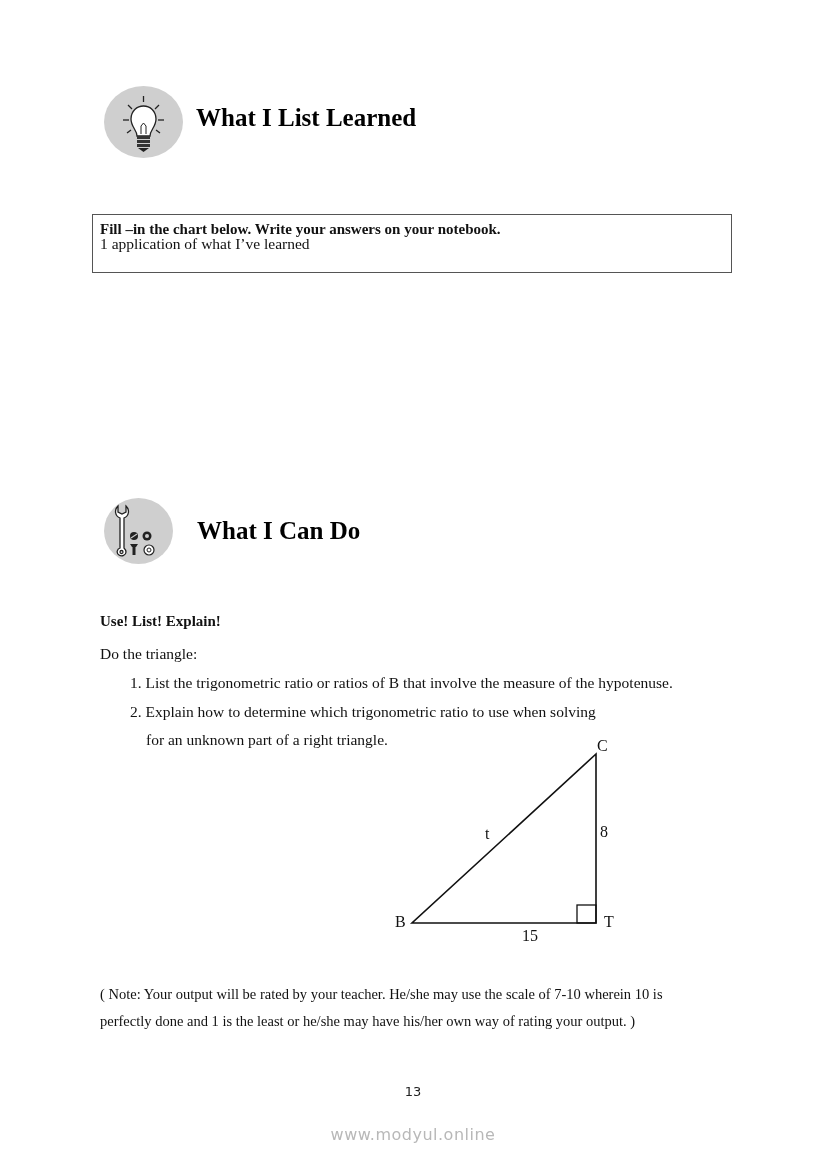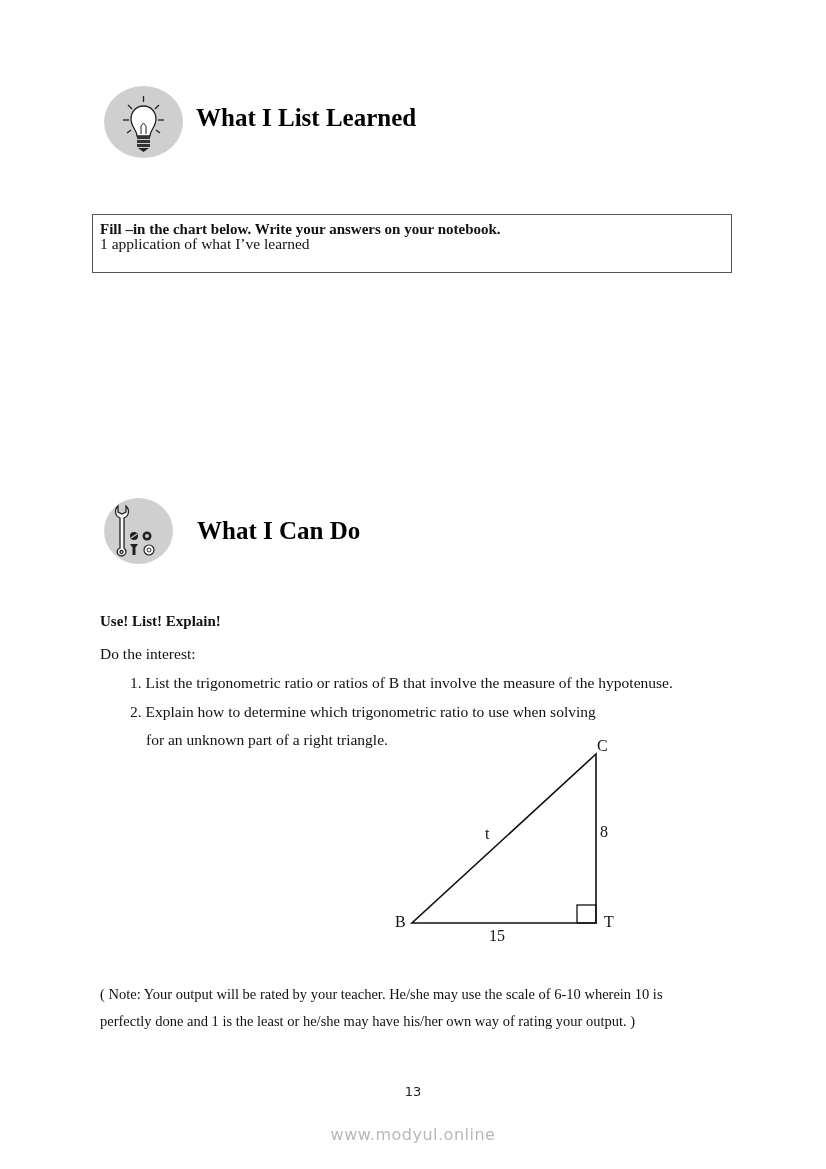"Do the interest:" div.txt { text: interest -> triangle }
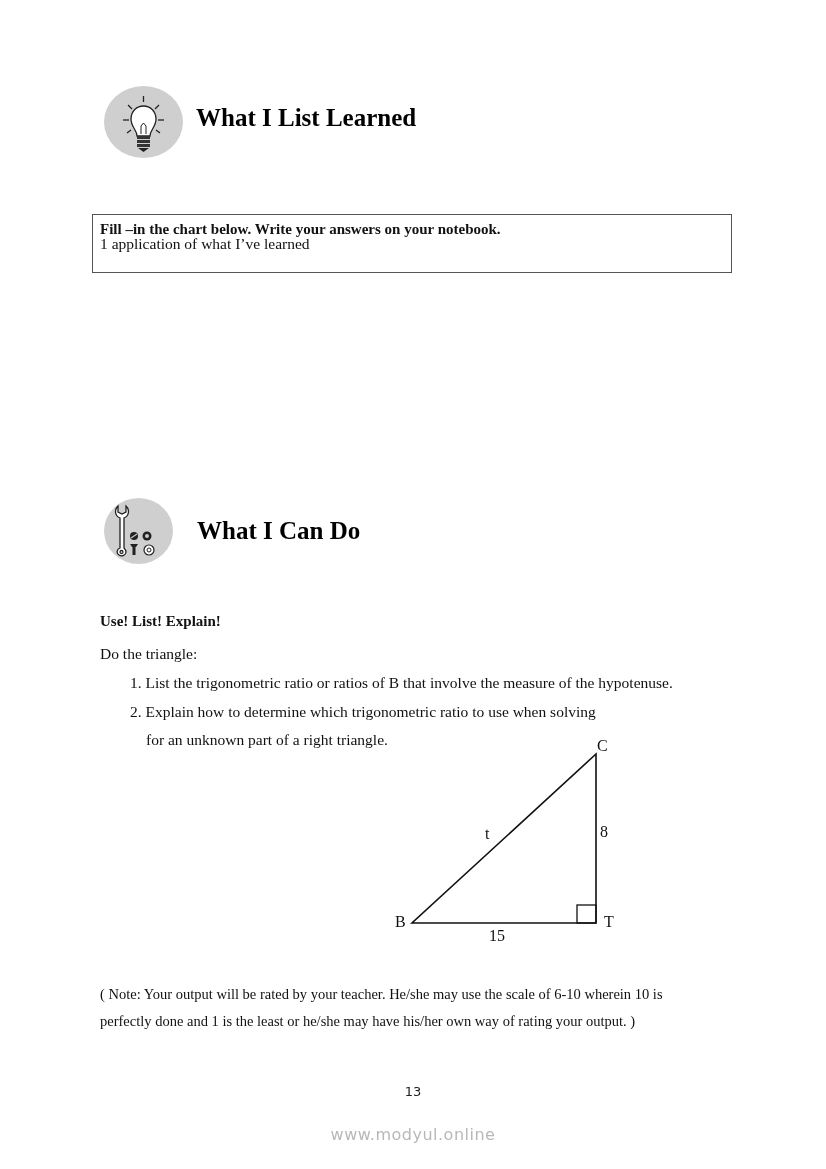"15" div.lbl { left: 104px -> 137px }
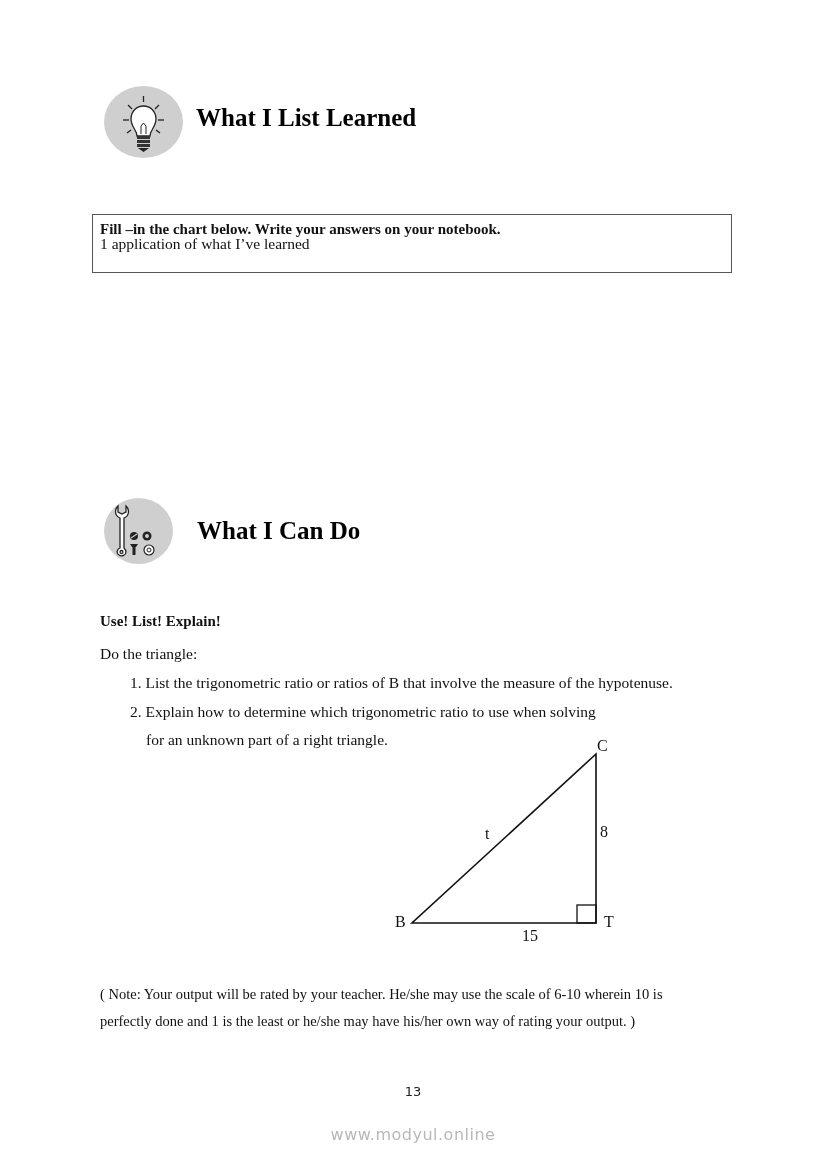"( Note: Your output will" div.note { text: 6-10 -> 7-10 }
